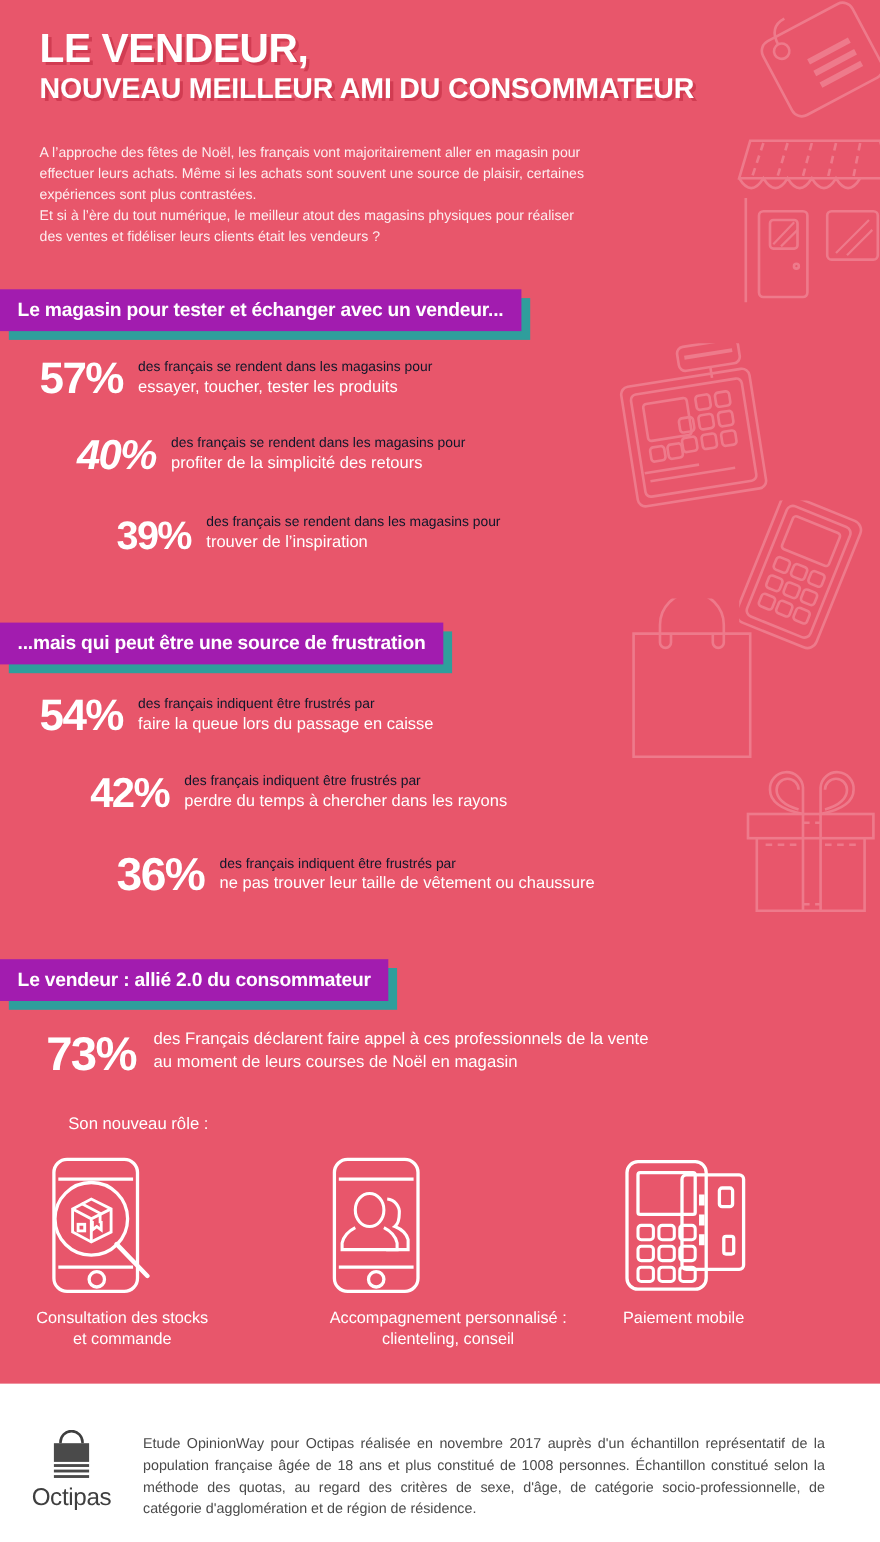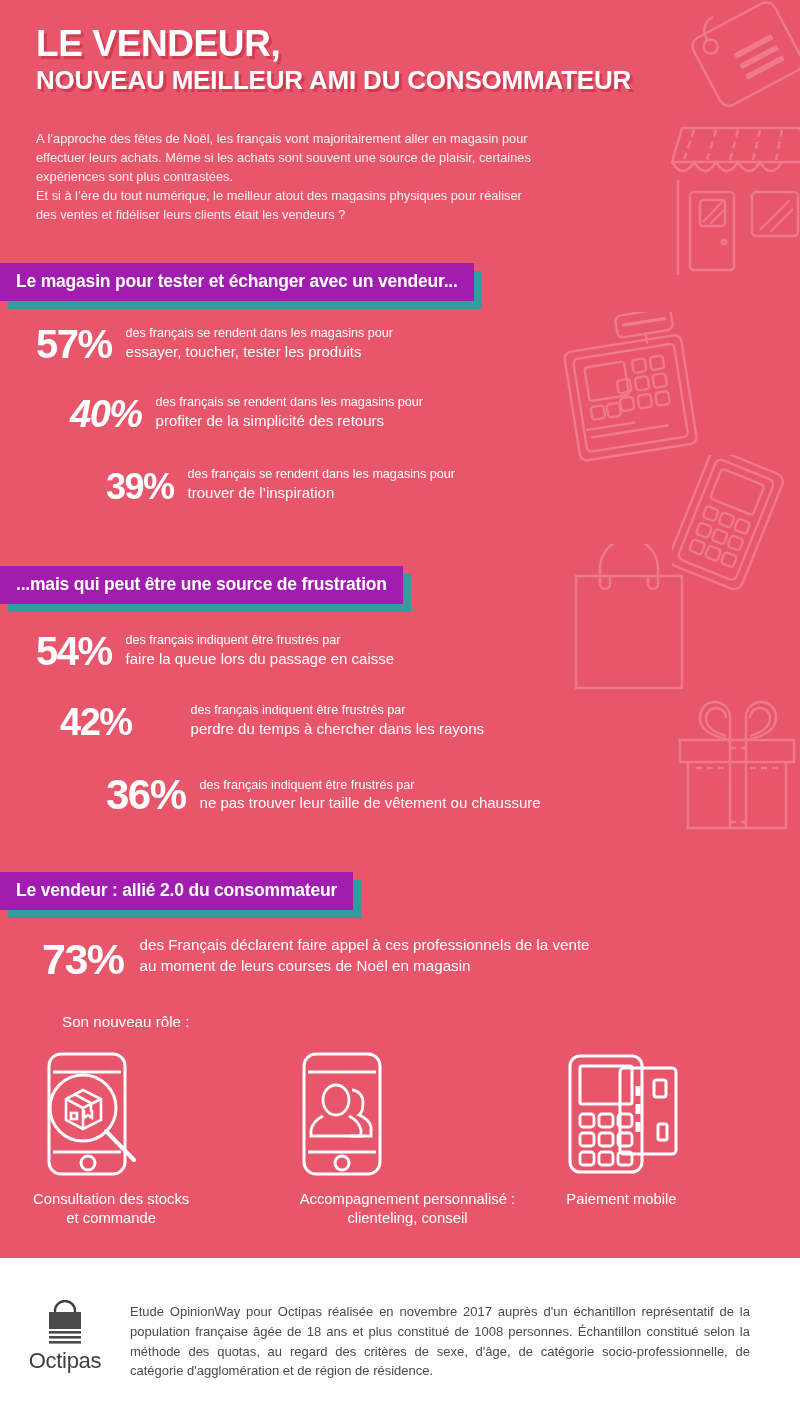"des français se rendent dans" .sl1 { color: #ffffff -> #0f172a }
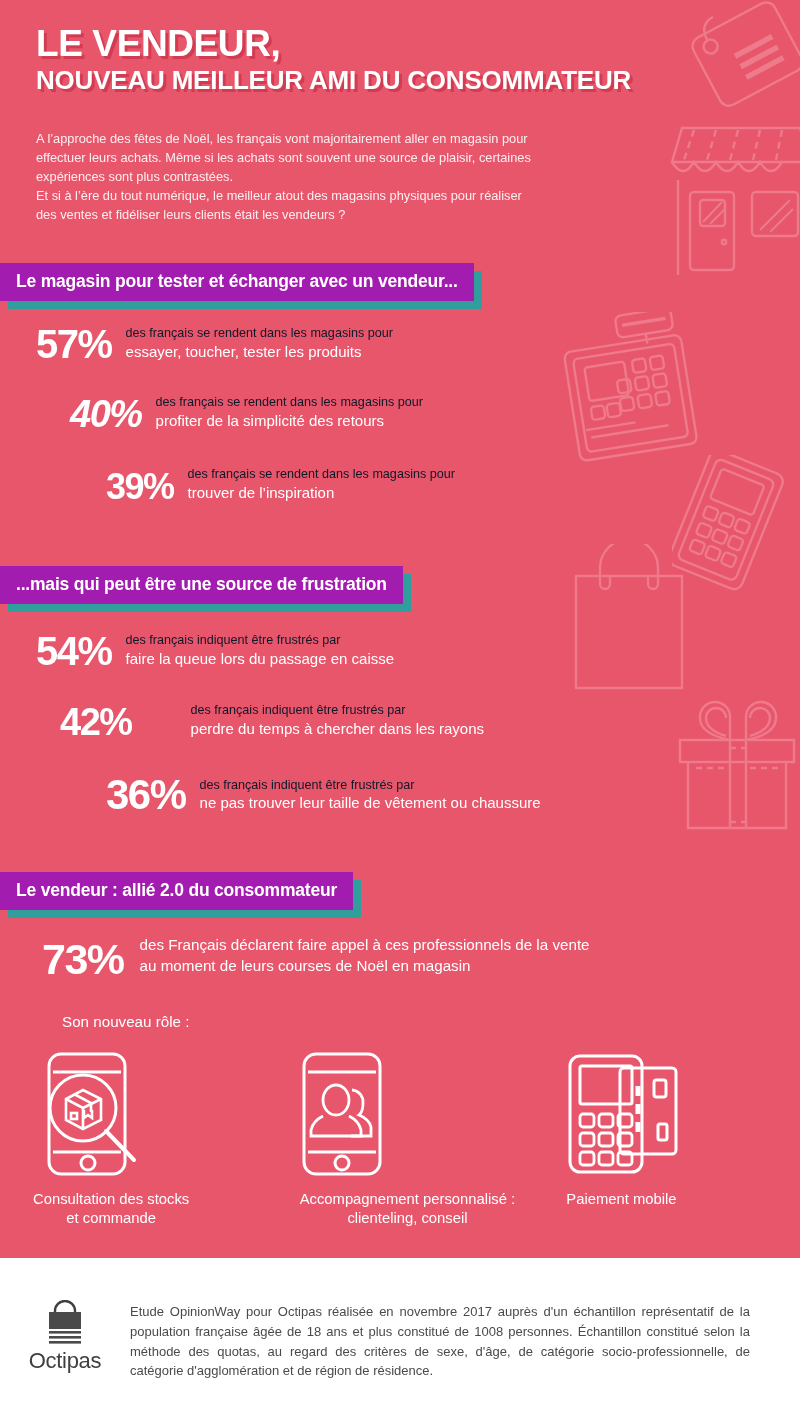"42%" div.statrow { gap: 45px -> none; left: 60px -> 82px }
